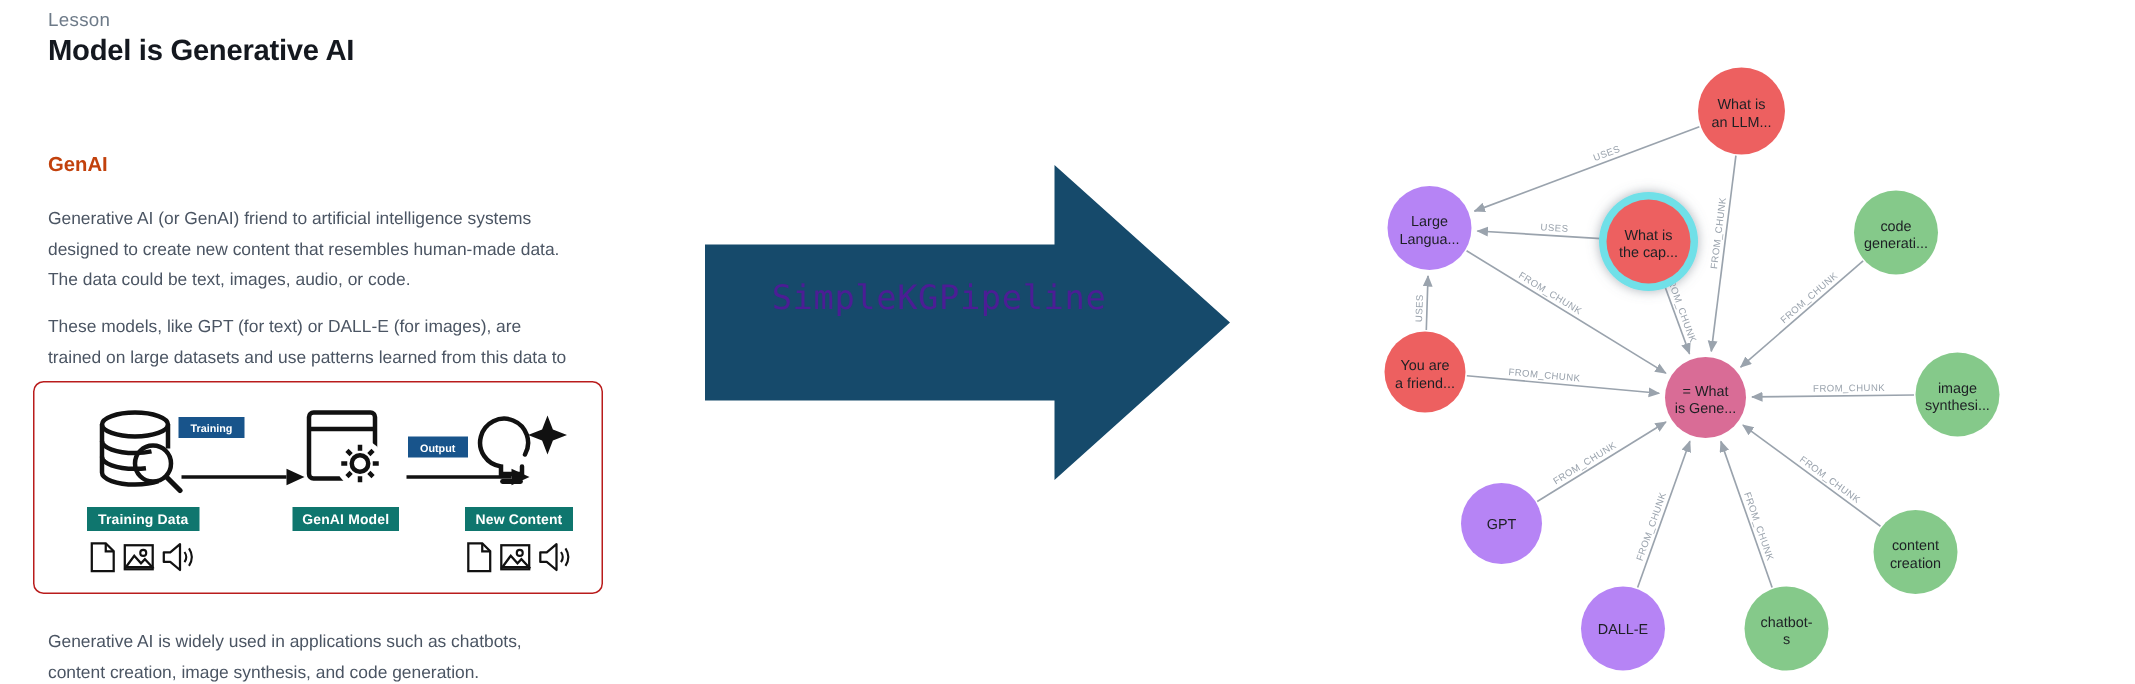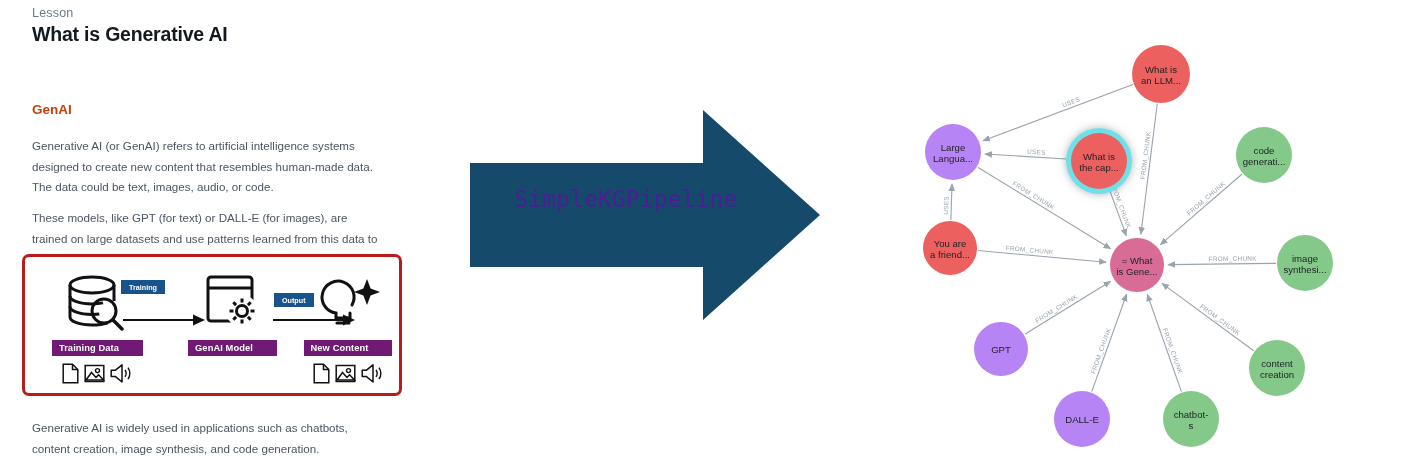"What is Generative AI" div.lesson-title { text: What -> Model }
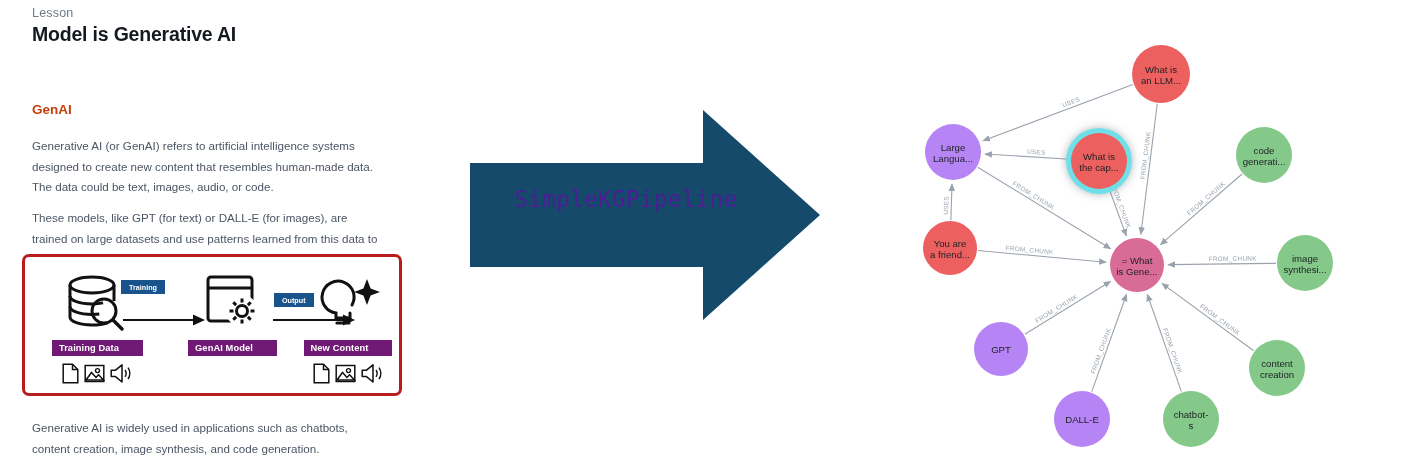"Generative AI (or GenAI) refers" div.para { text: refers -> friend }
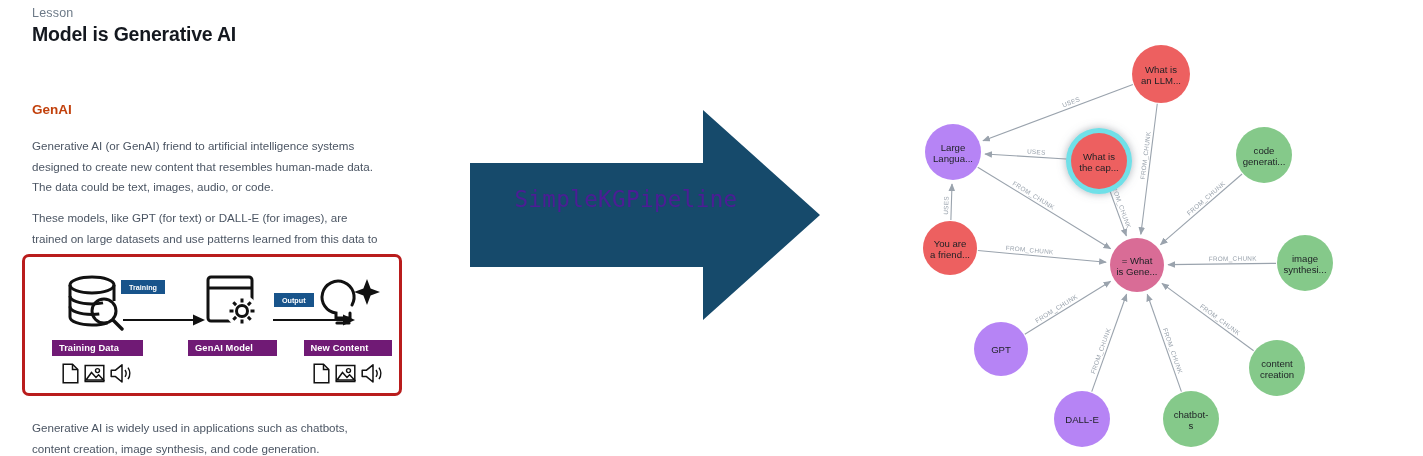"Training" #genai-diagram { border: 3px solid #b91c1c -> 1px solid #b91c1c }
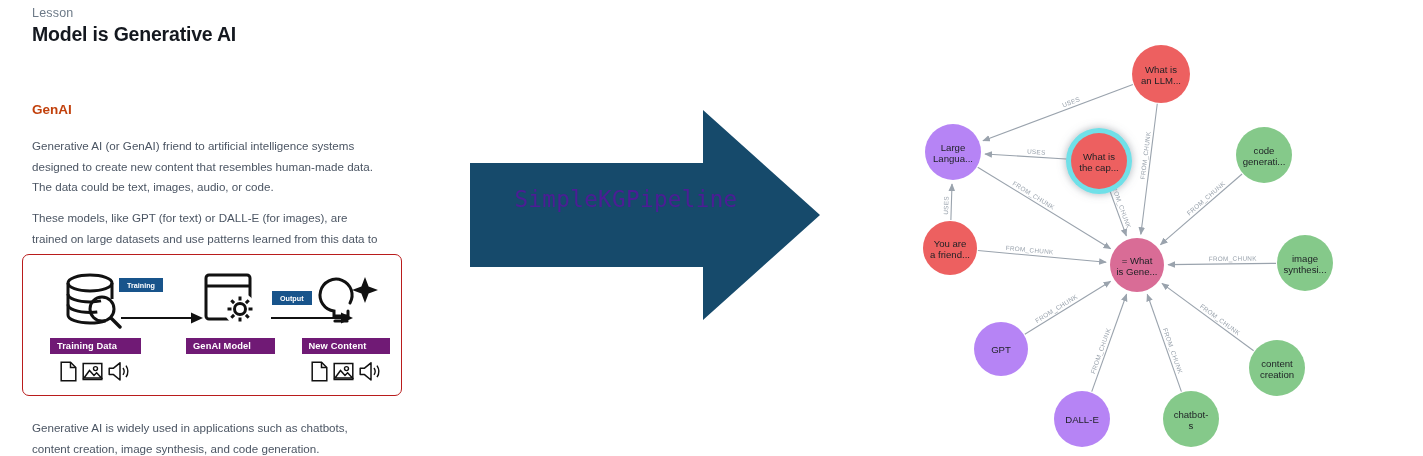"Training Data" .diag-badge { background: #701a75 -> #0f766e; padding: 3px 24px 3px 7px -> 3px 7px 3px 7px }
